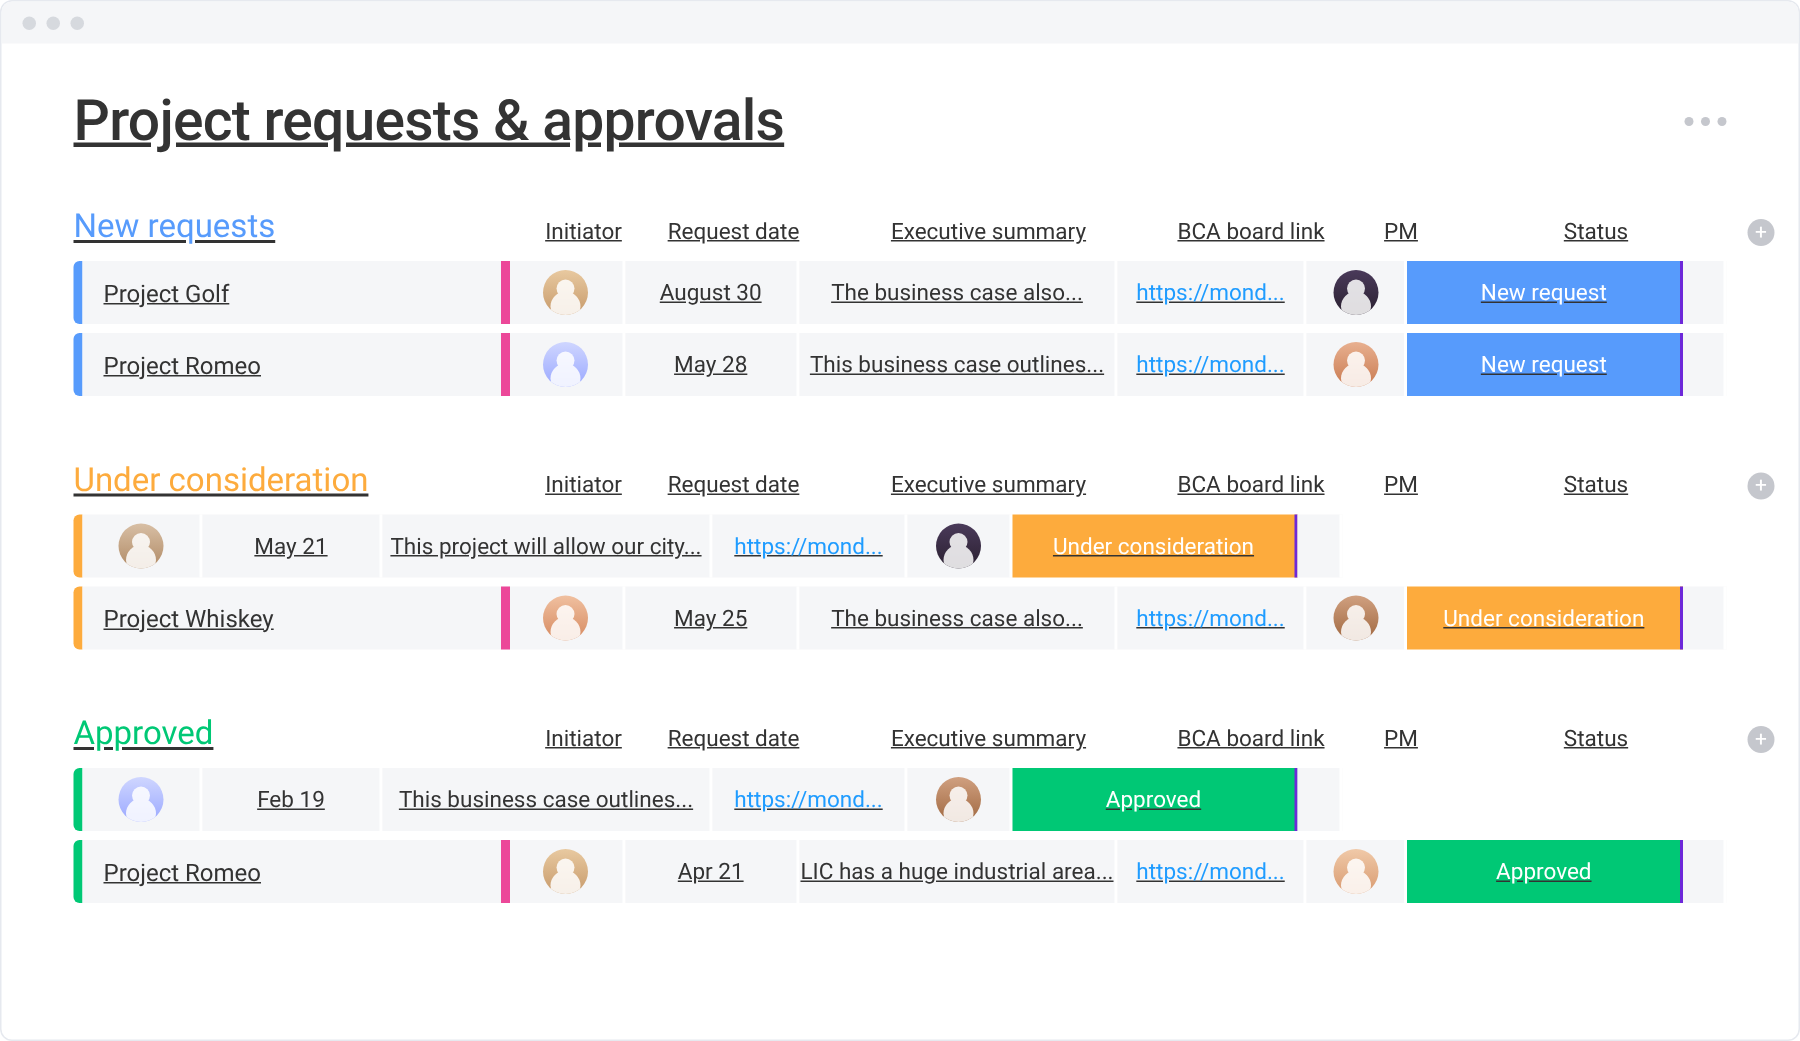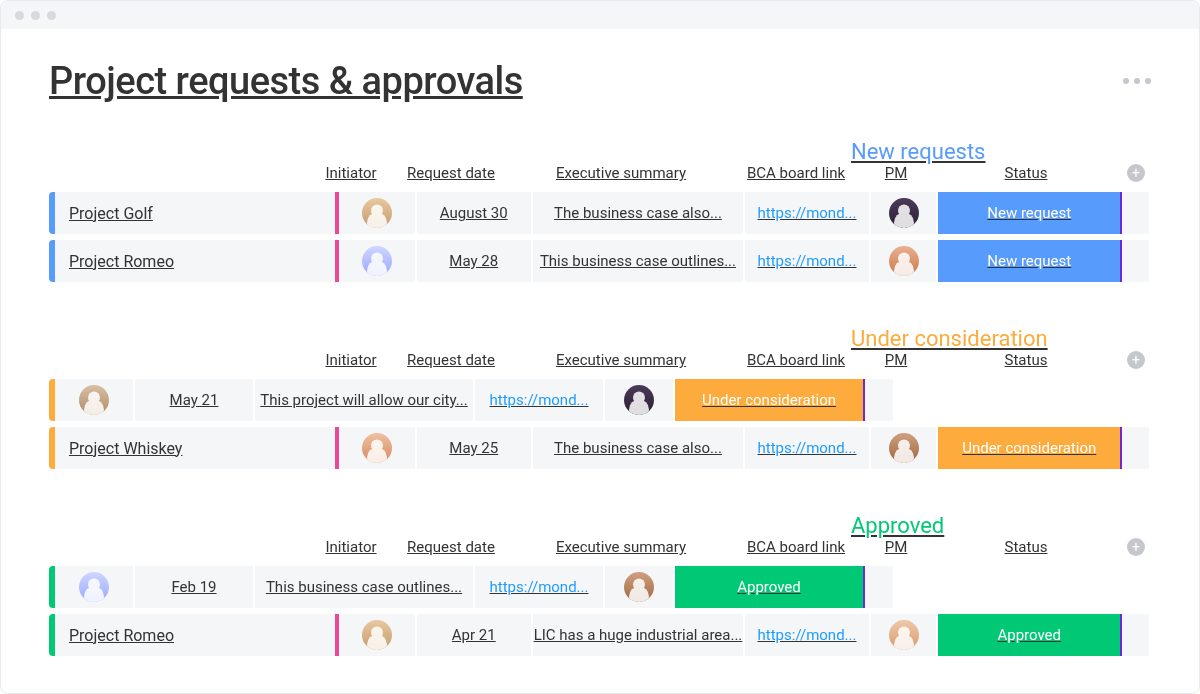"New requests" .group-header { flex-direction: column -> none }
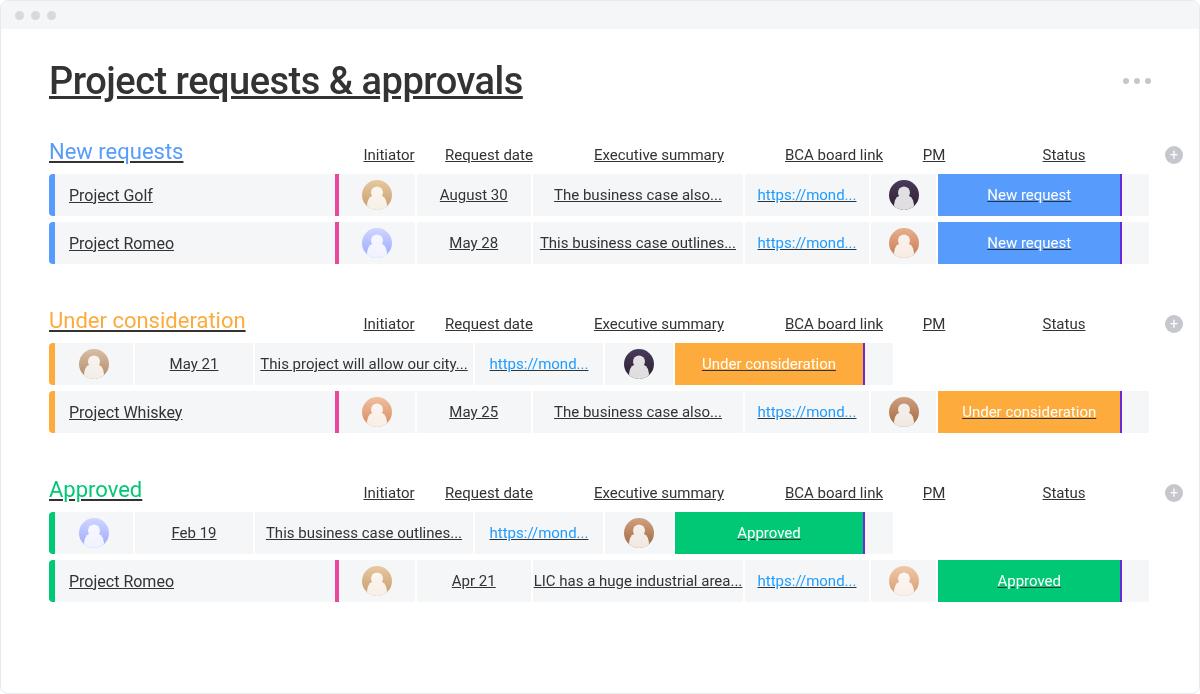"Project Golf" .row-name { border-right: 4px solid #ec4899 -> 6px solid #ec4899 }
